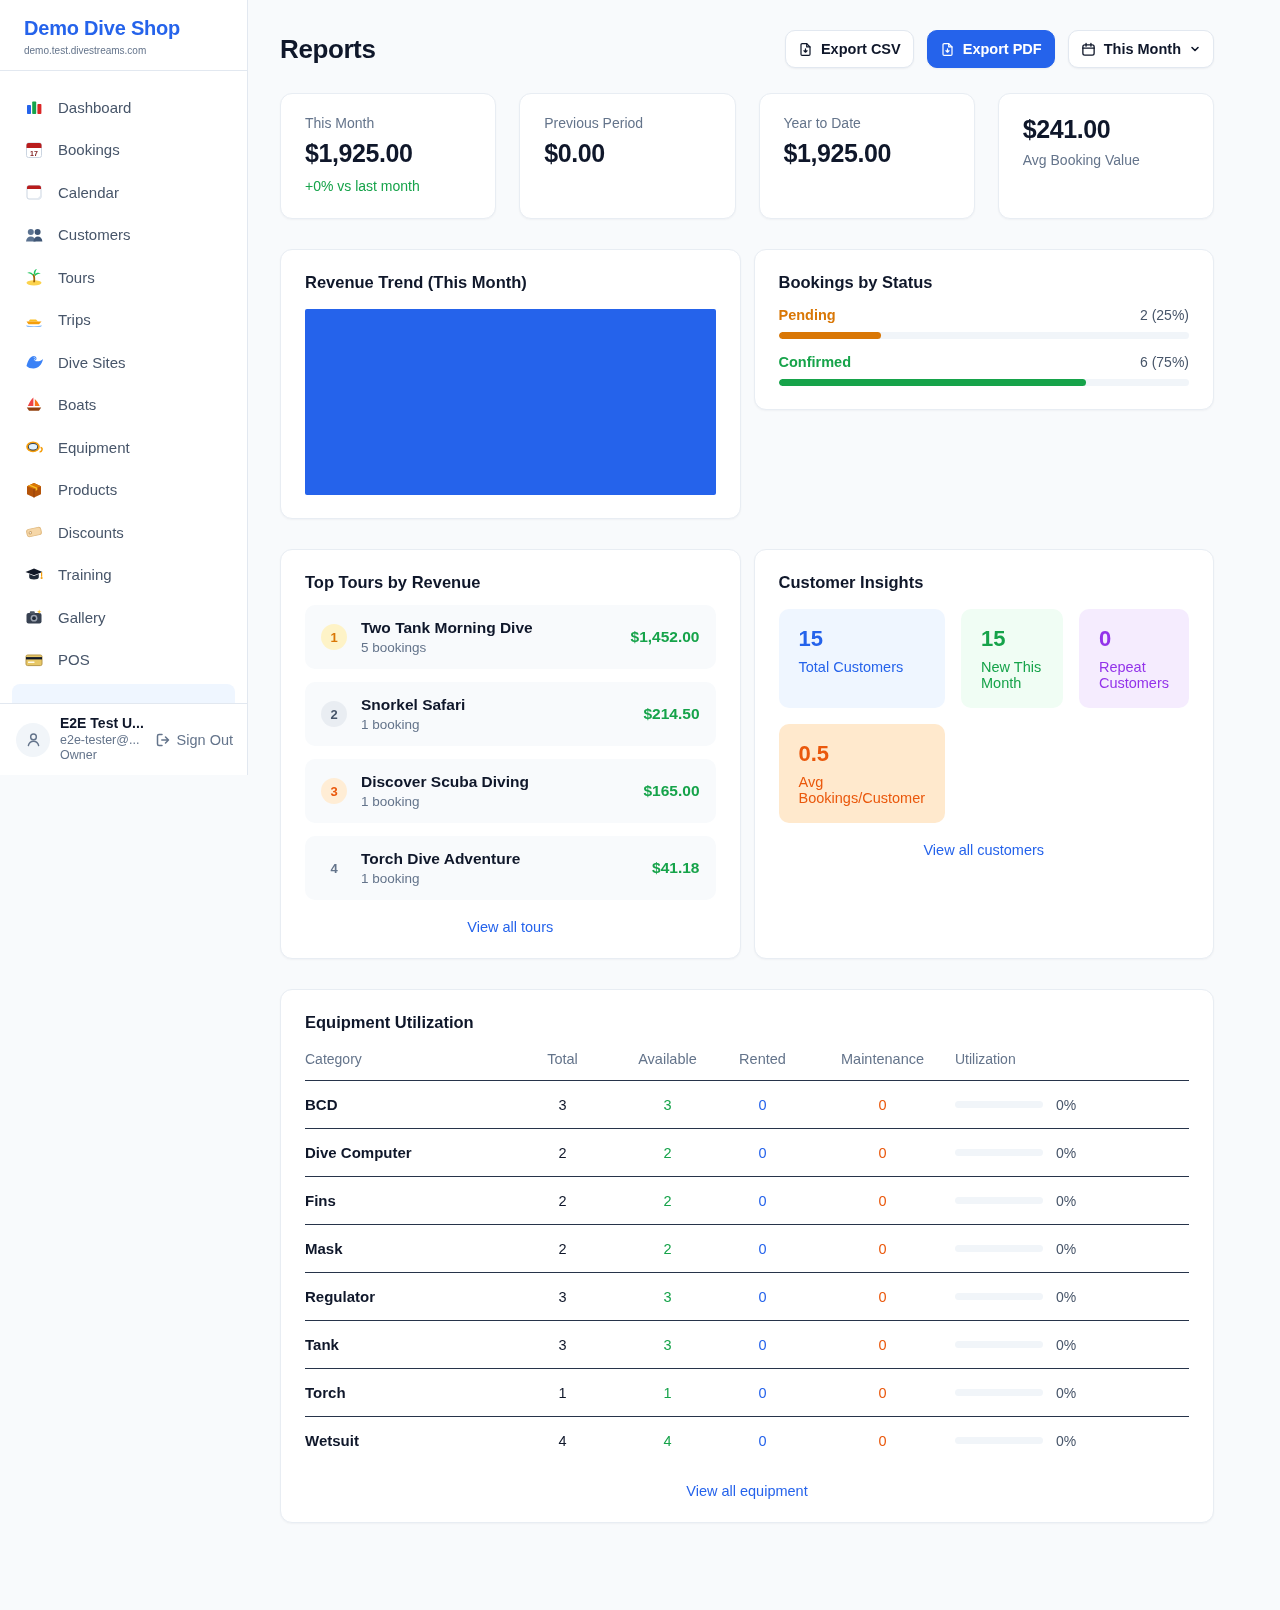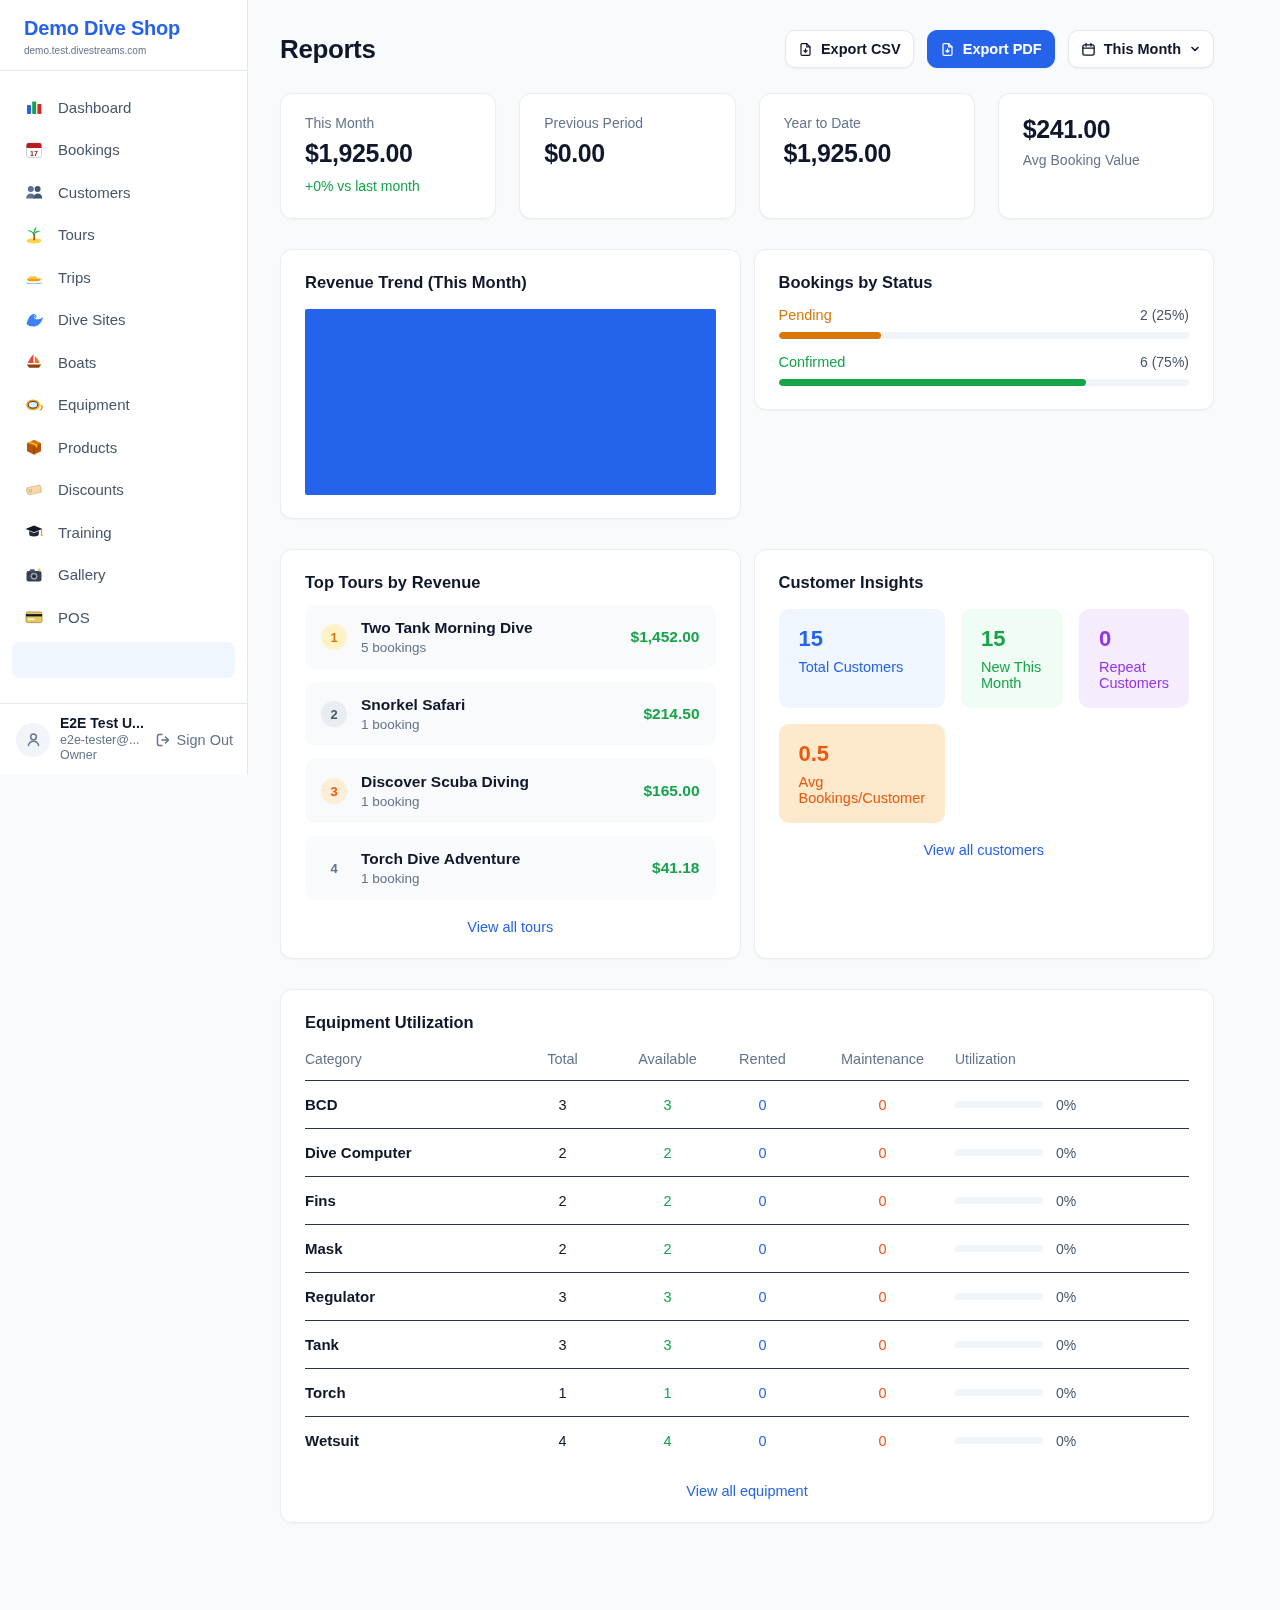"Calendar" div.nav-item { html: none -> <div> <span> <svg> <rect></rect> <path></path> <path></path> </svg> </span> <span>Calendar</span> </div> }
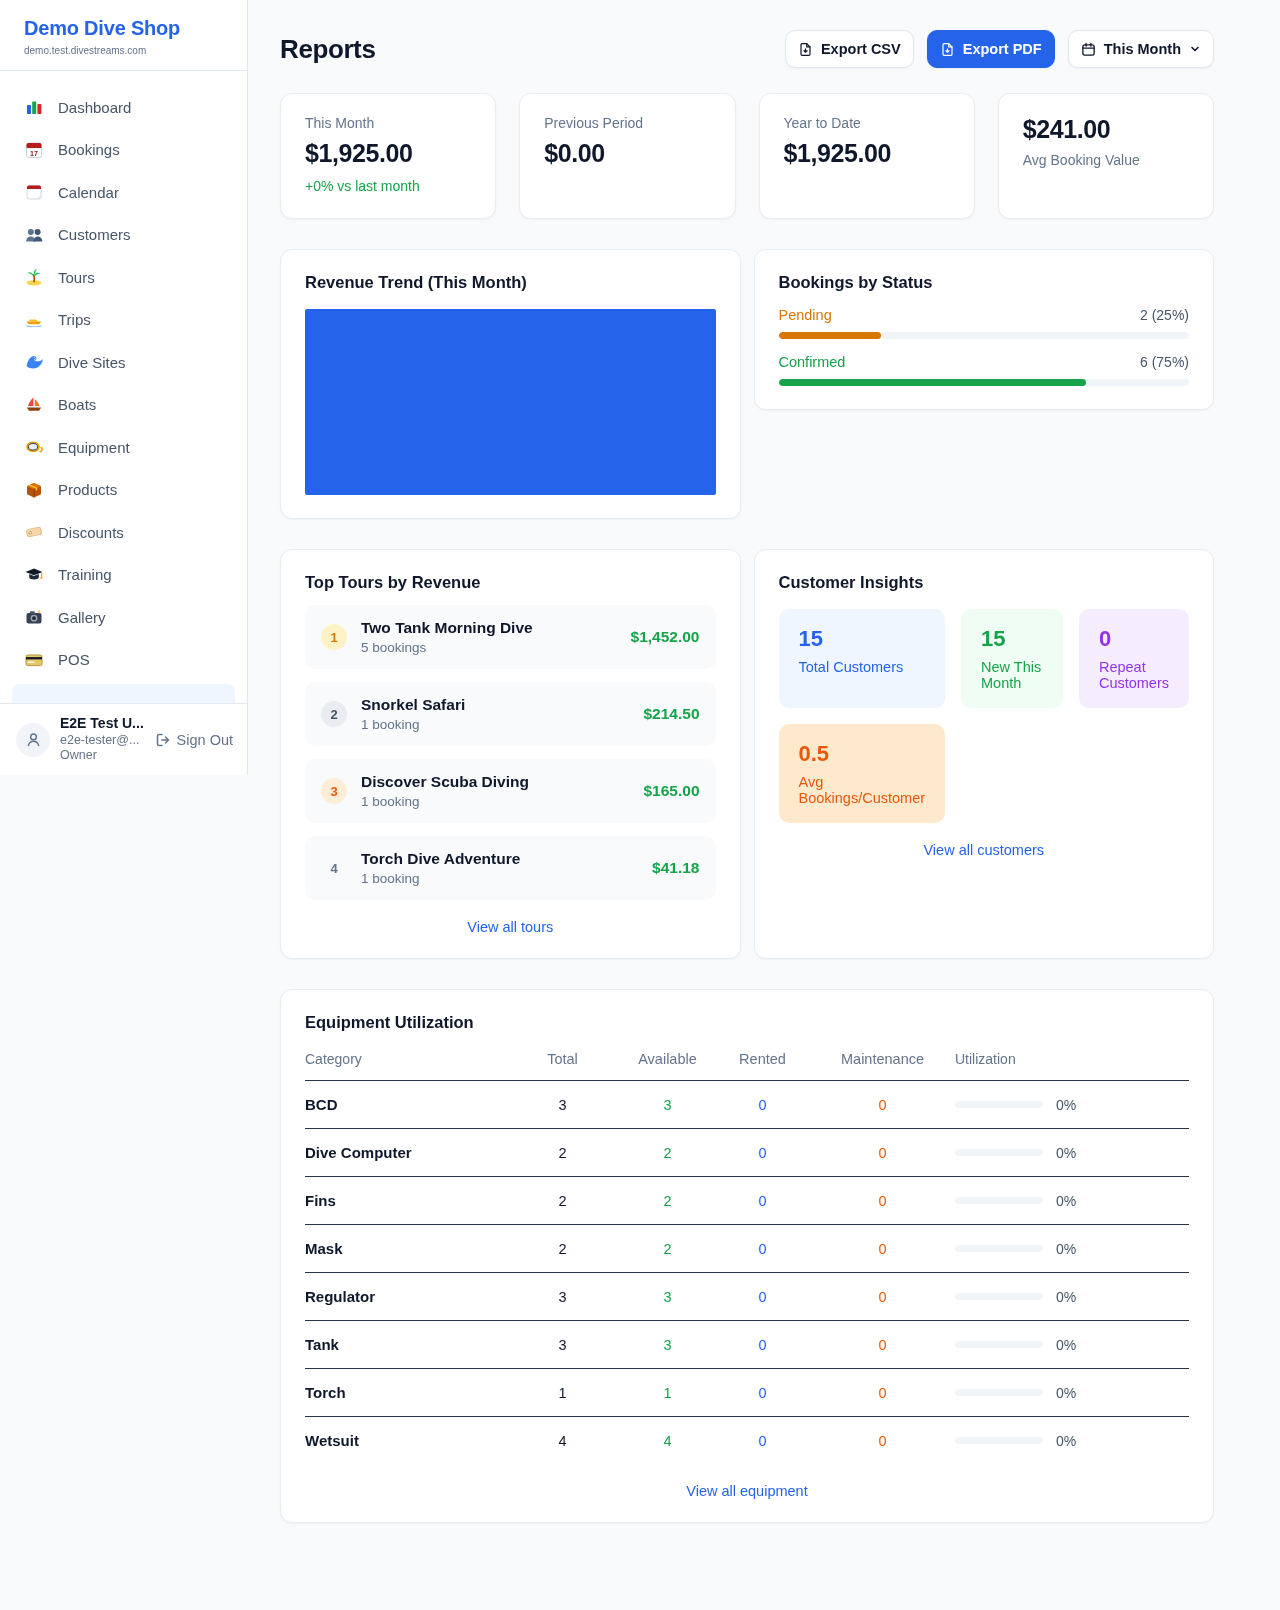"Pending" .status-label { font-weight: 400 -> 700 }
